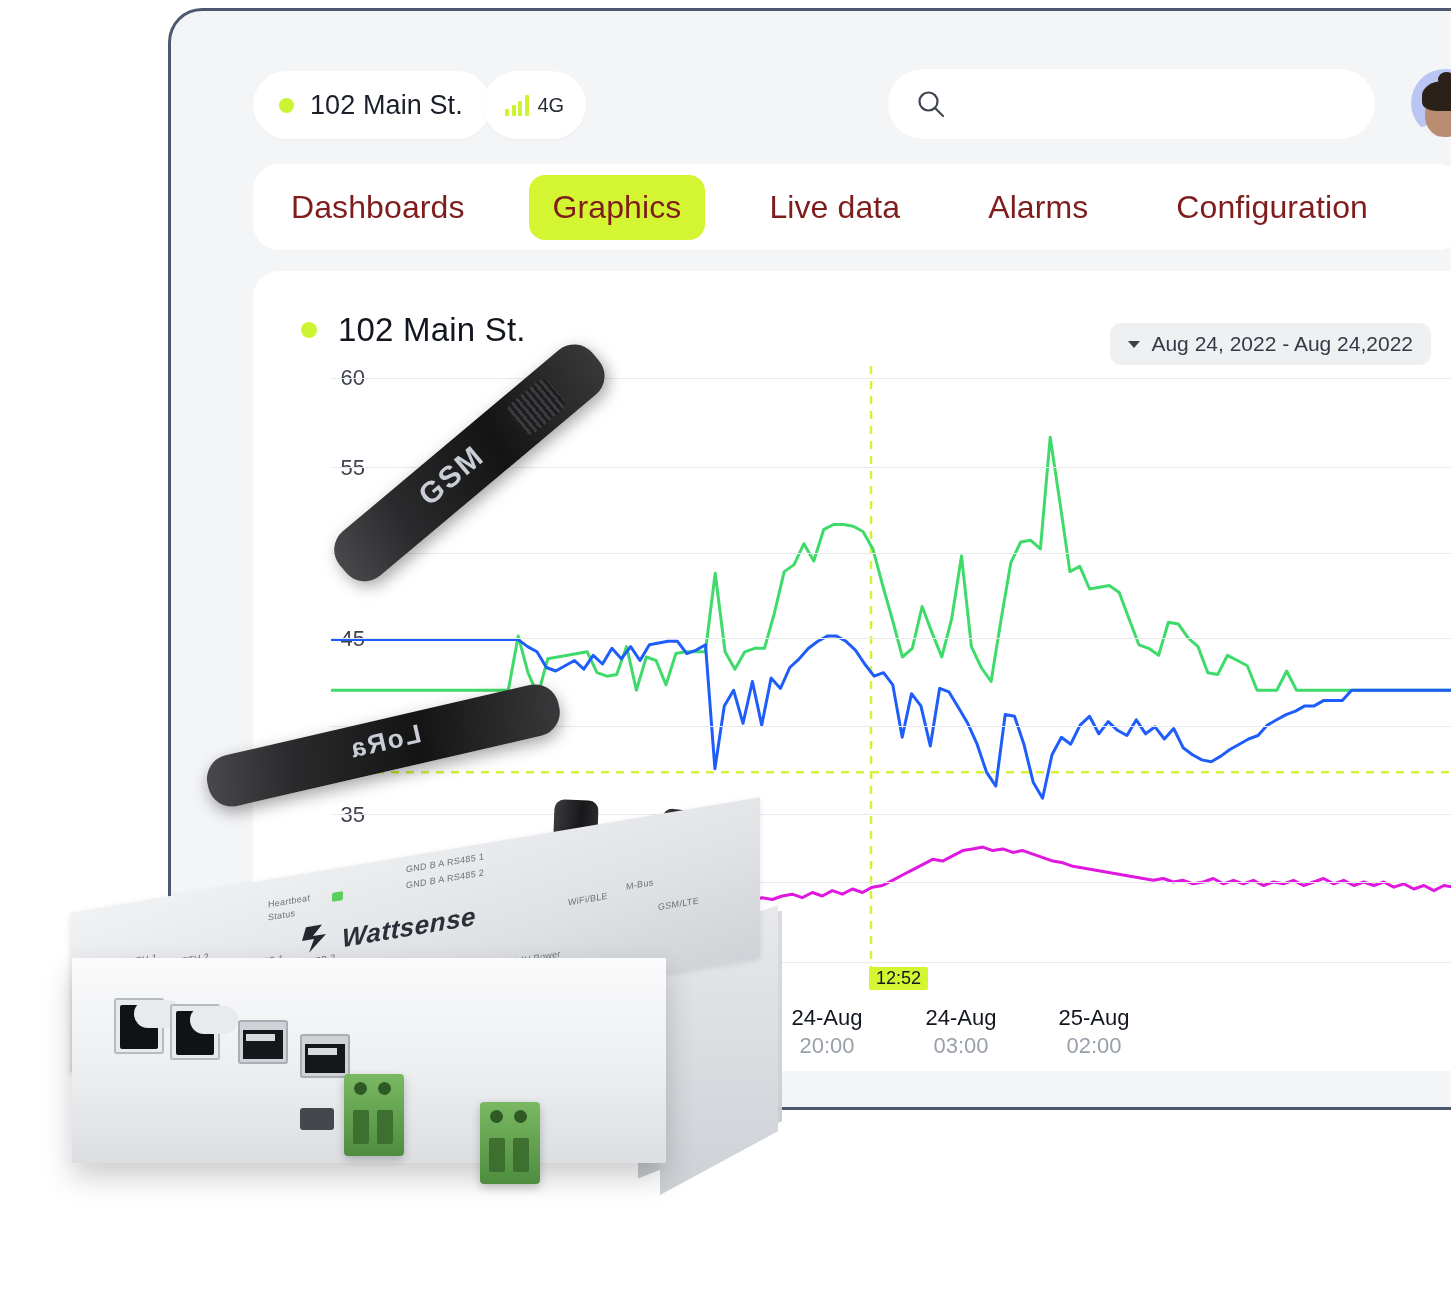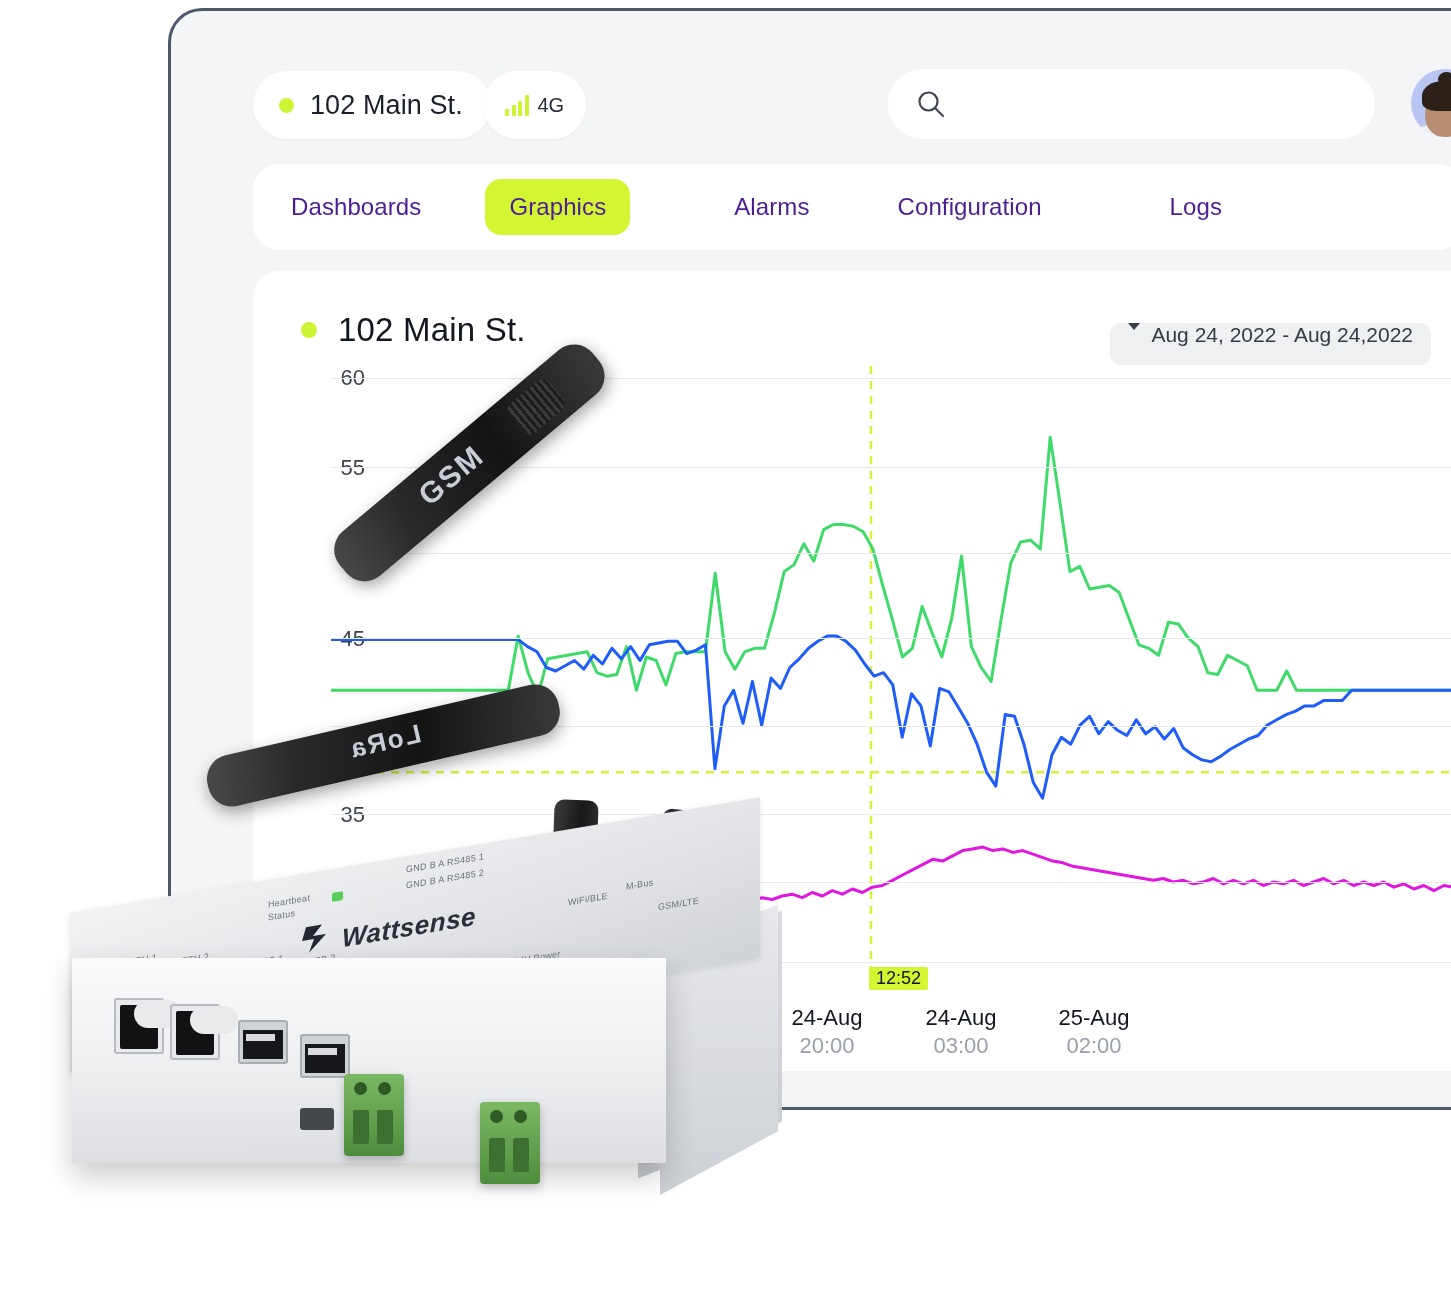"Dashboards" .tab { color: #4c1d95 -> #7f1d1d; font-size: 24px -> 32px }
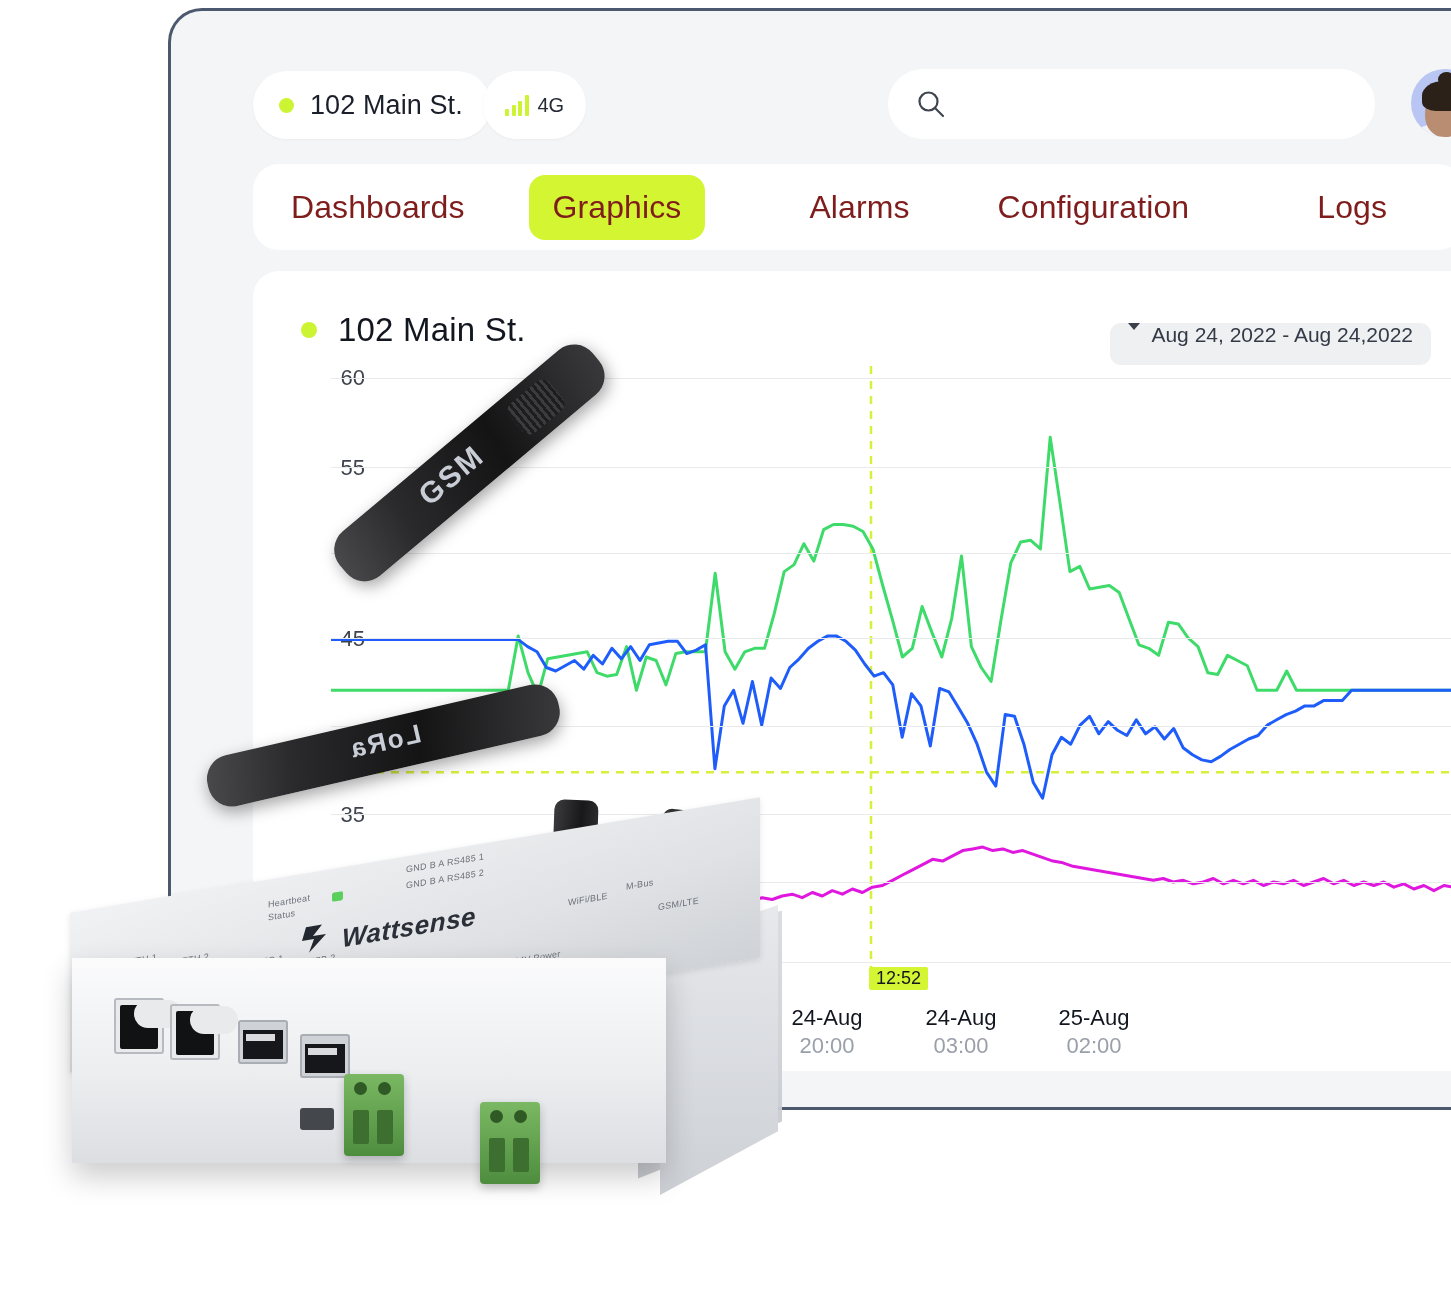"Live data" div.tab { html: none -> <div>Live data</div> }
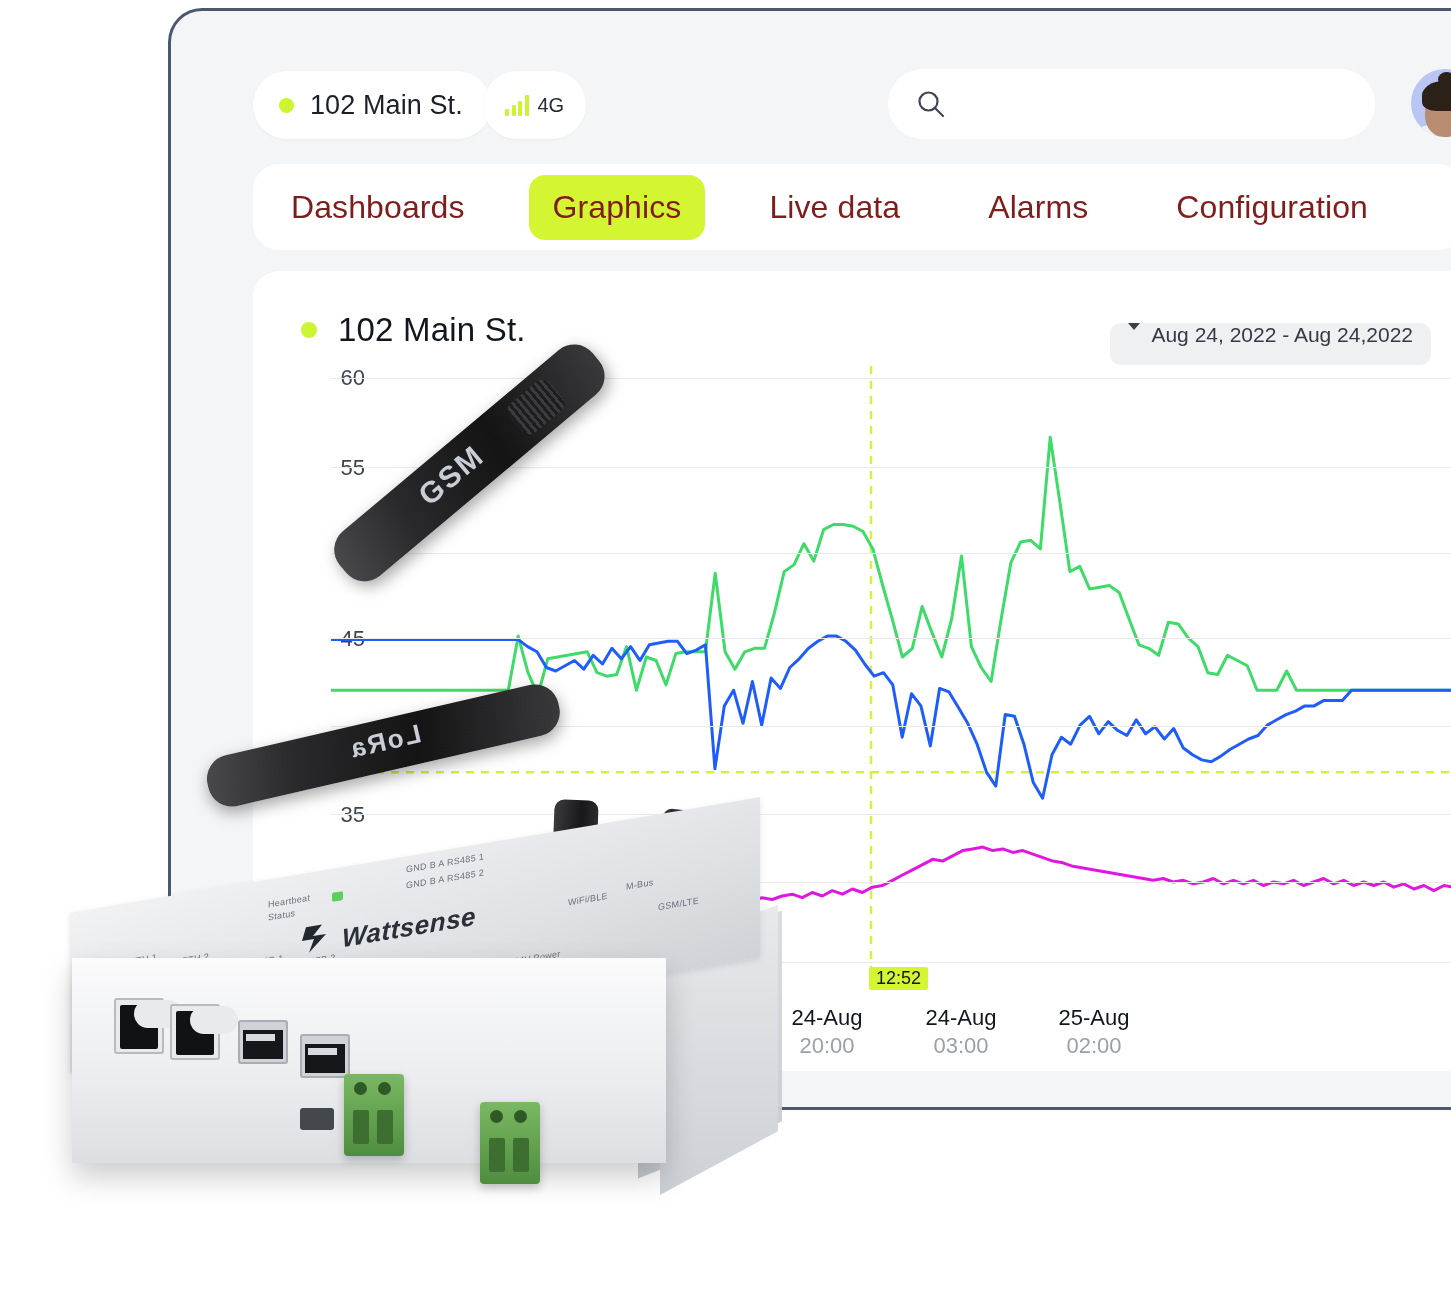"Aug 24, 2022 - Aug" .date-picker { align-items: none -> center }
